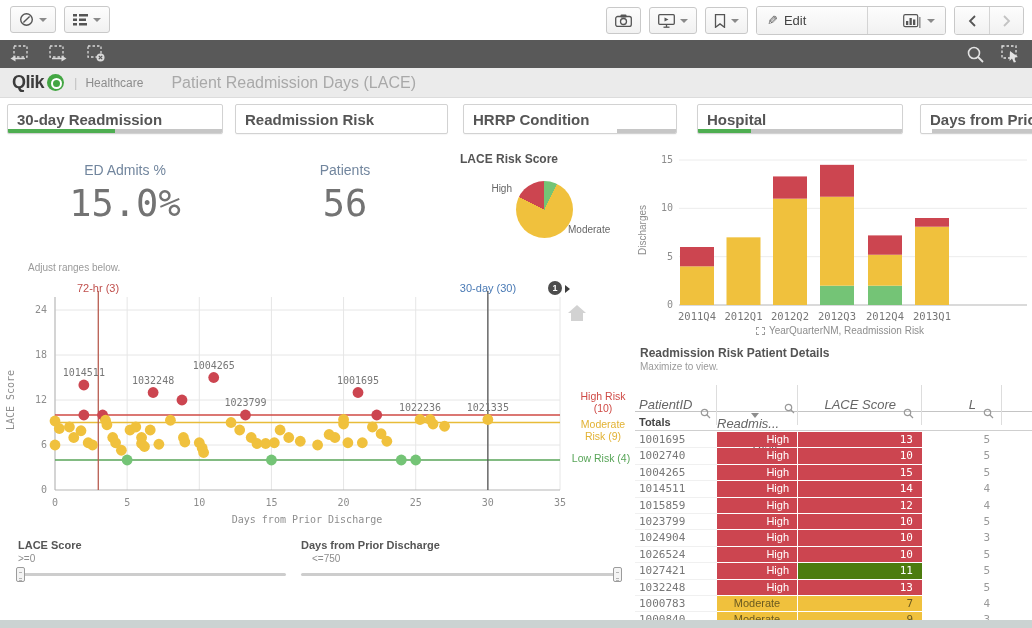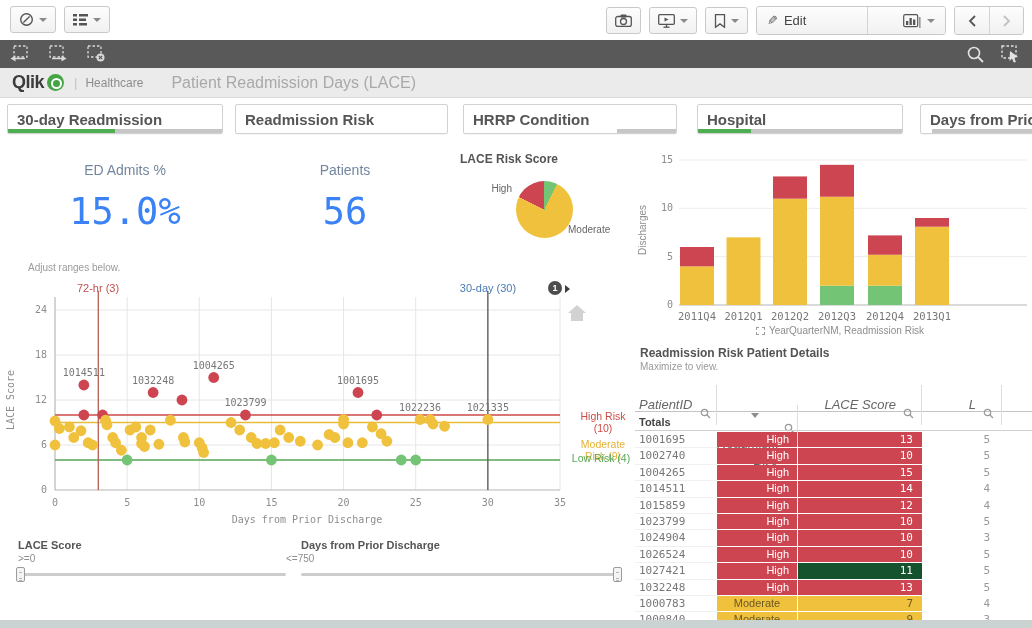"15.0%" .kpi-value { color: #3b82f6 -> #737373; margin-top: 12px -> 4px }
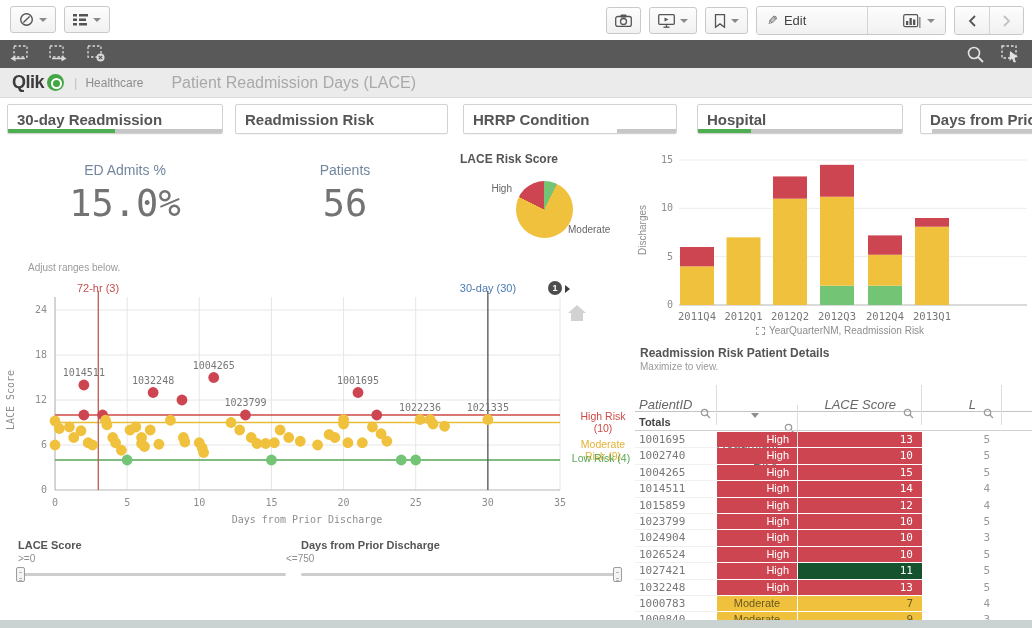"High Risk" .preline { margin-top: 20px -> none }
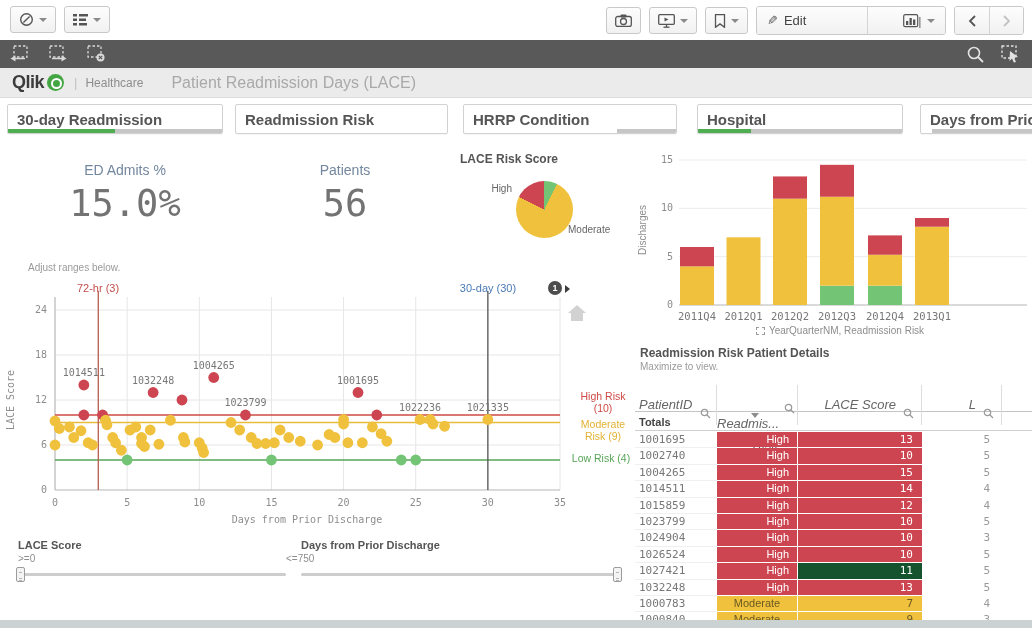"<=750" div.slider-cond { left: 286px -> 312px }
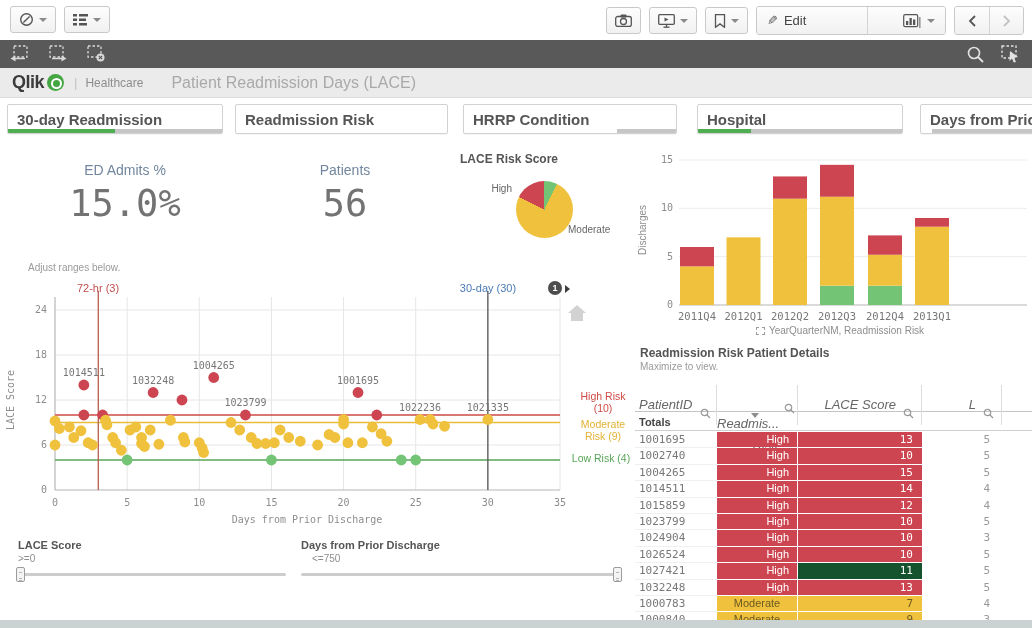"11" div.cscore { background: #14532d -> #4d7c0f }
